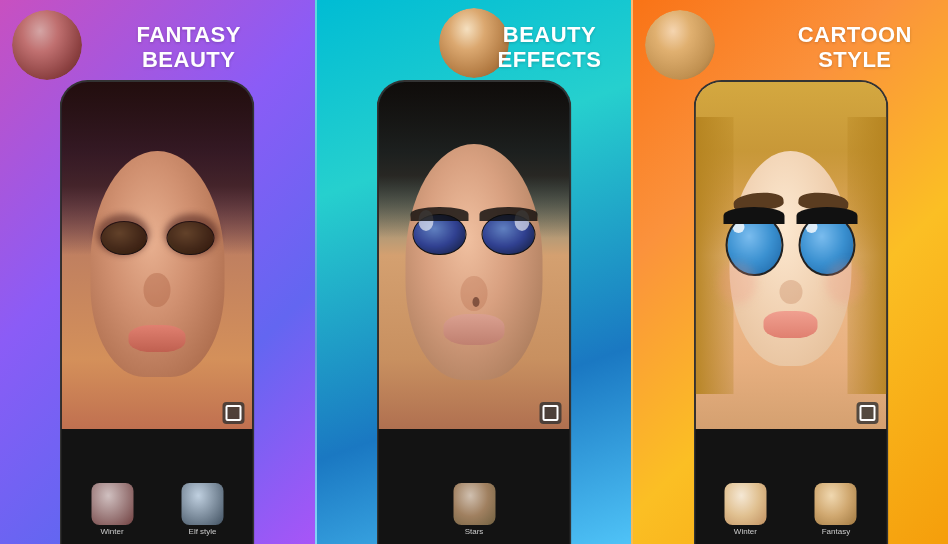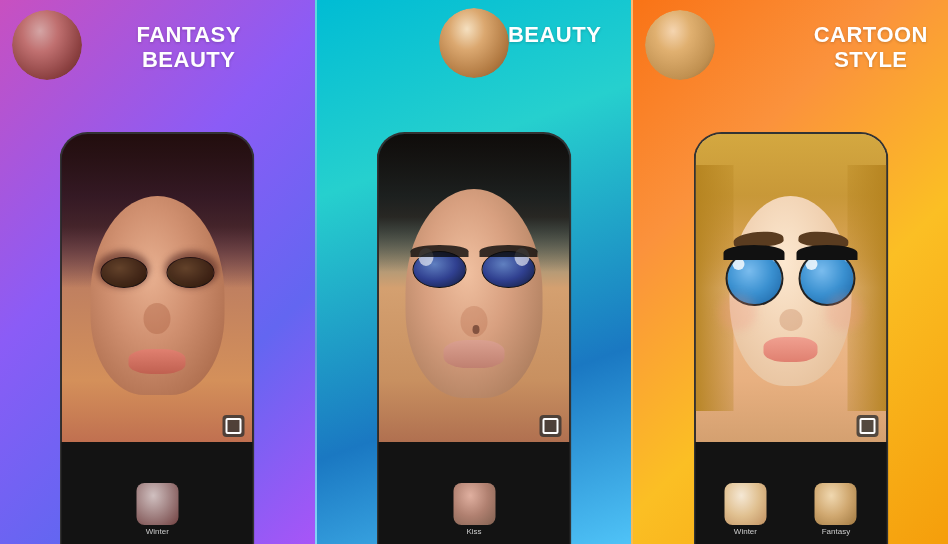"CARTOON" div.panel-title { right: 20px -> 36px }
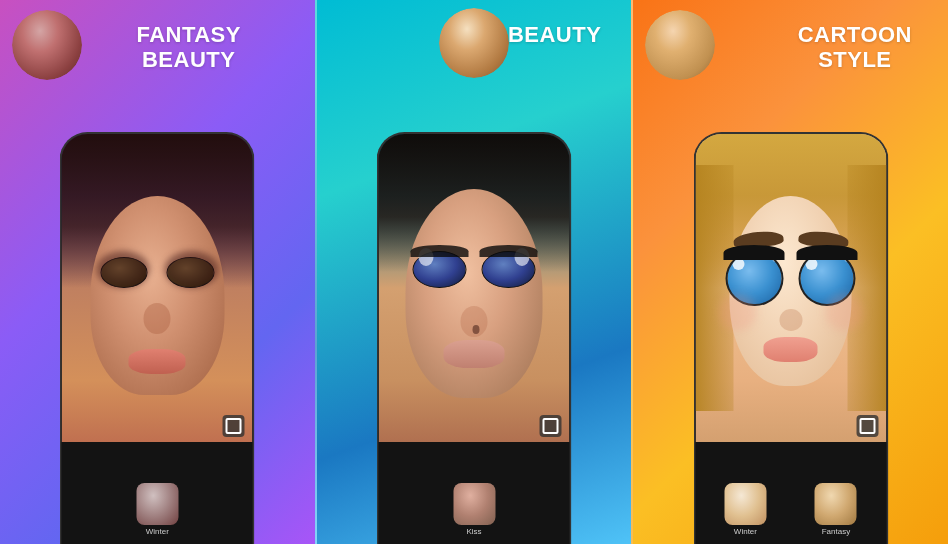"EFFECTS" span { html: none -> <span>EFFECTS</span> }
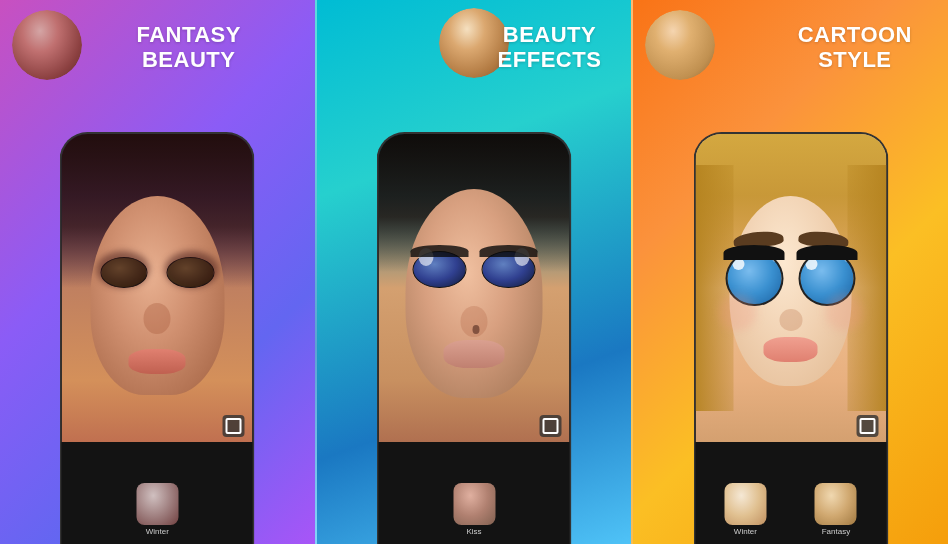"Winter" .phone { height: 412px -> 464px }
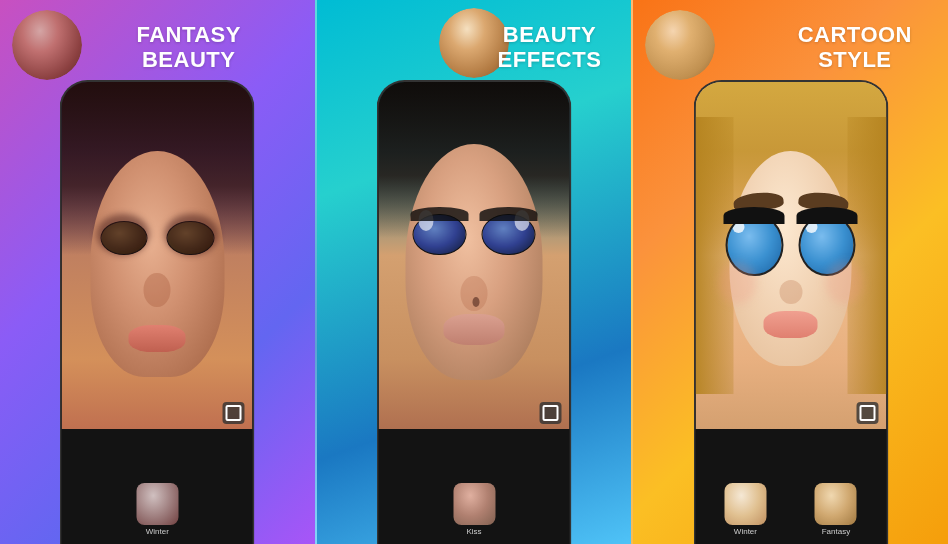"Elf style" div.filter-thumb { html: none -> <div> <div></div> <span>Elf style</span> </div> }
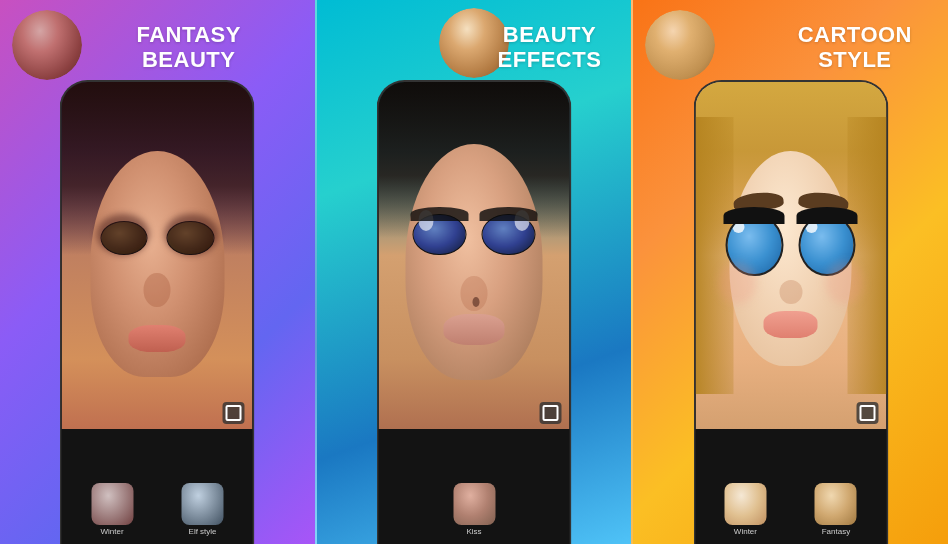"Stars" div.filter-thumb { html: none -> <div> <div></div> <span>Stars</span> </div> }
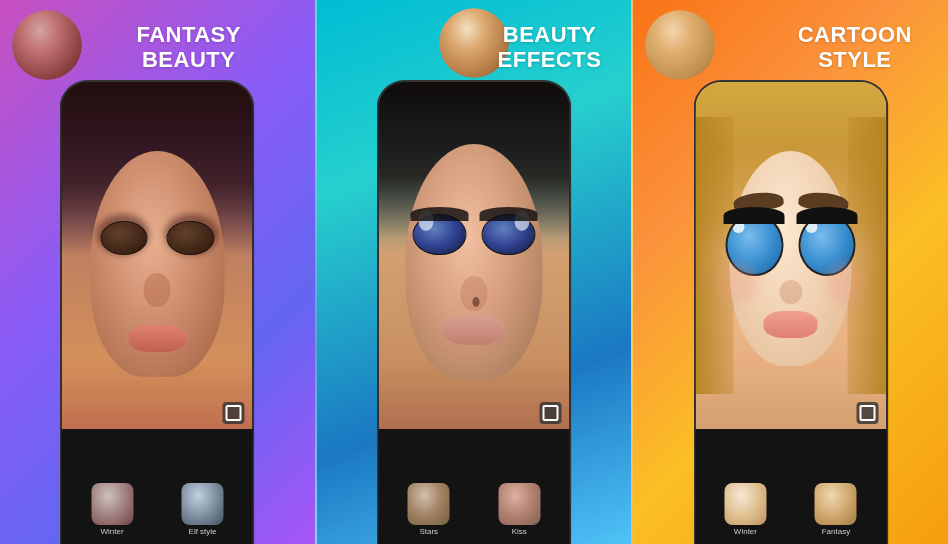"Kiss" div.filter-thumb { html: <div> <div></div> <span>Kiss</span> </div> -> none }
